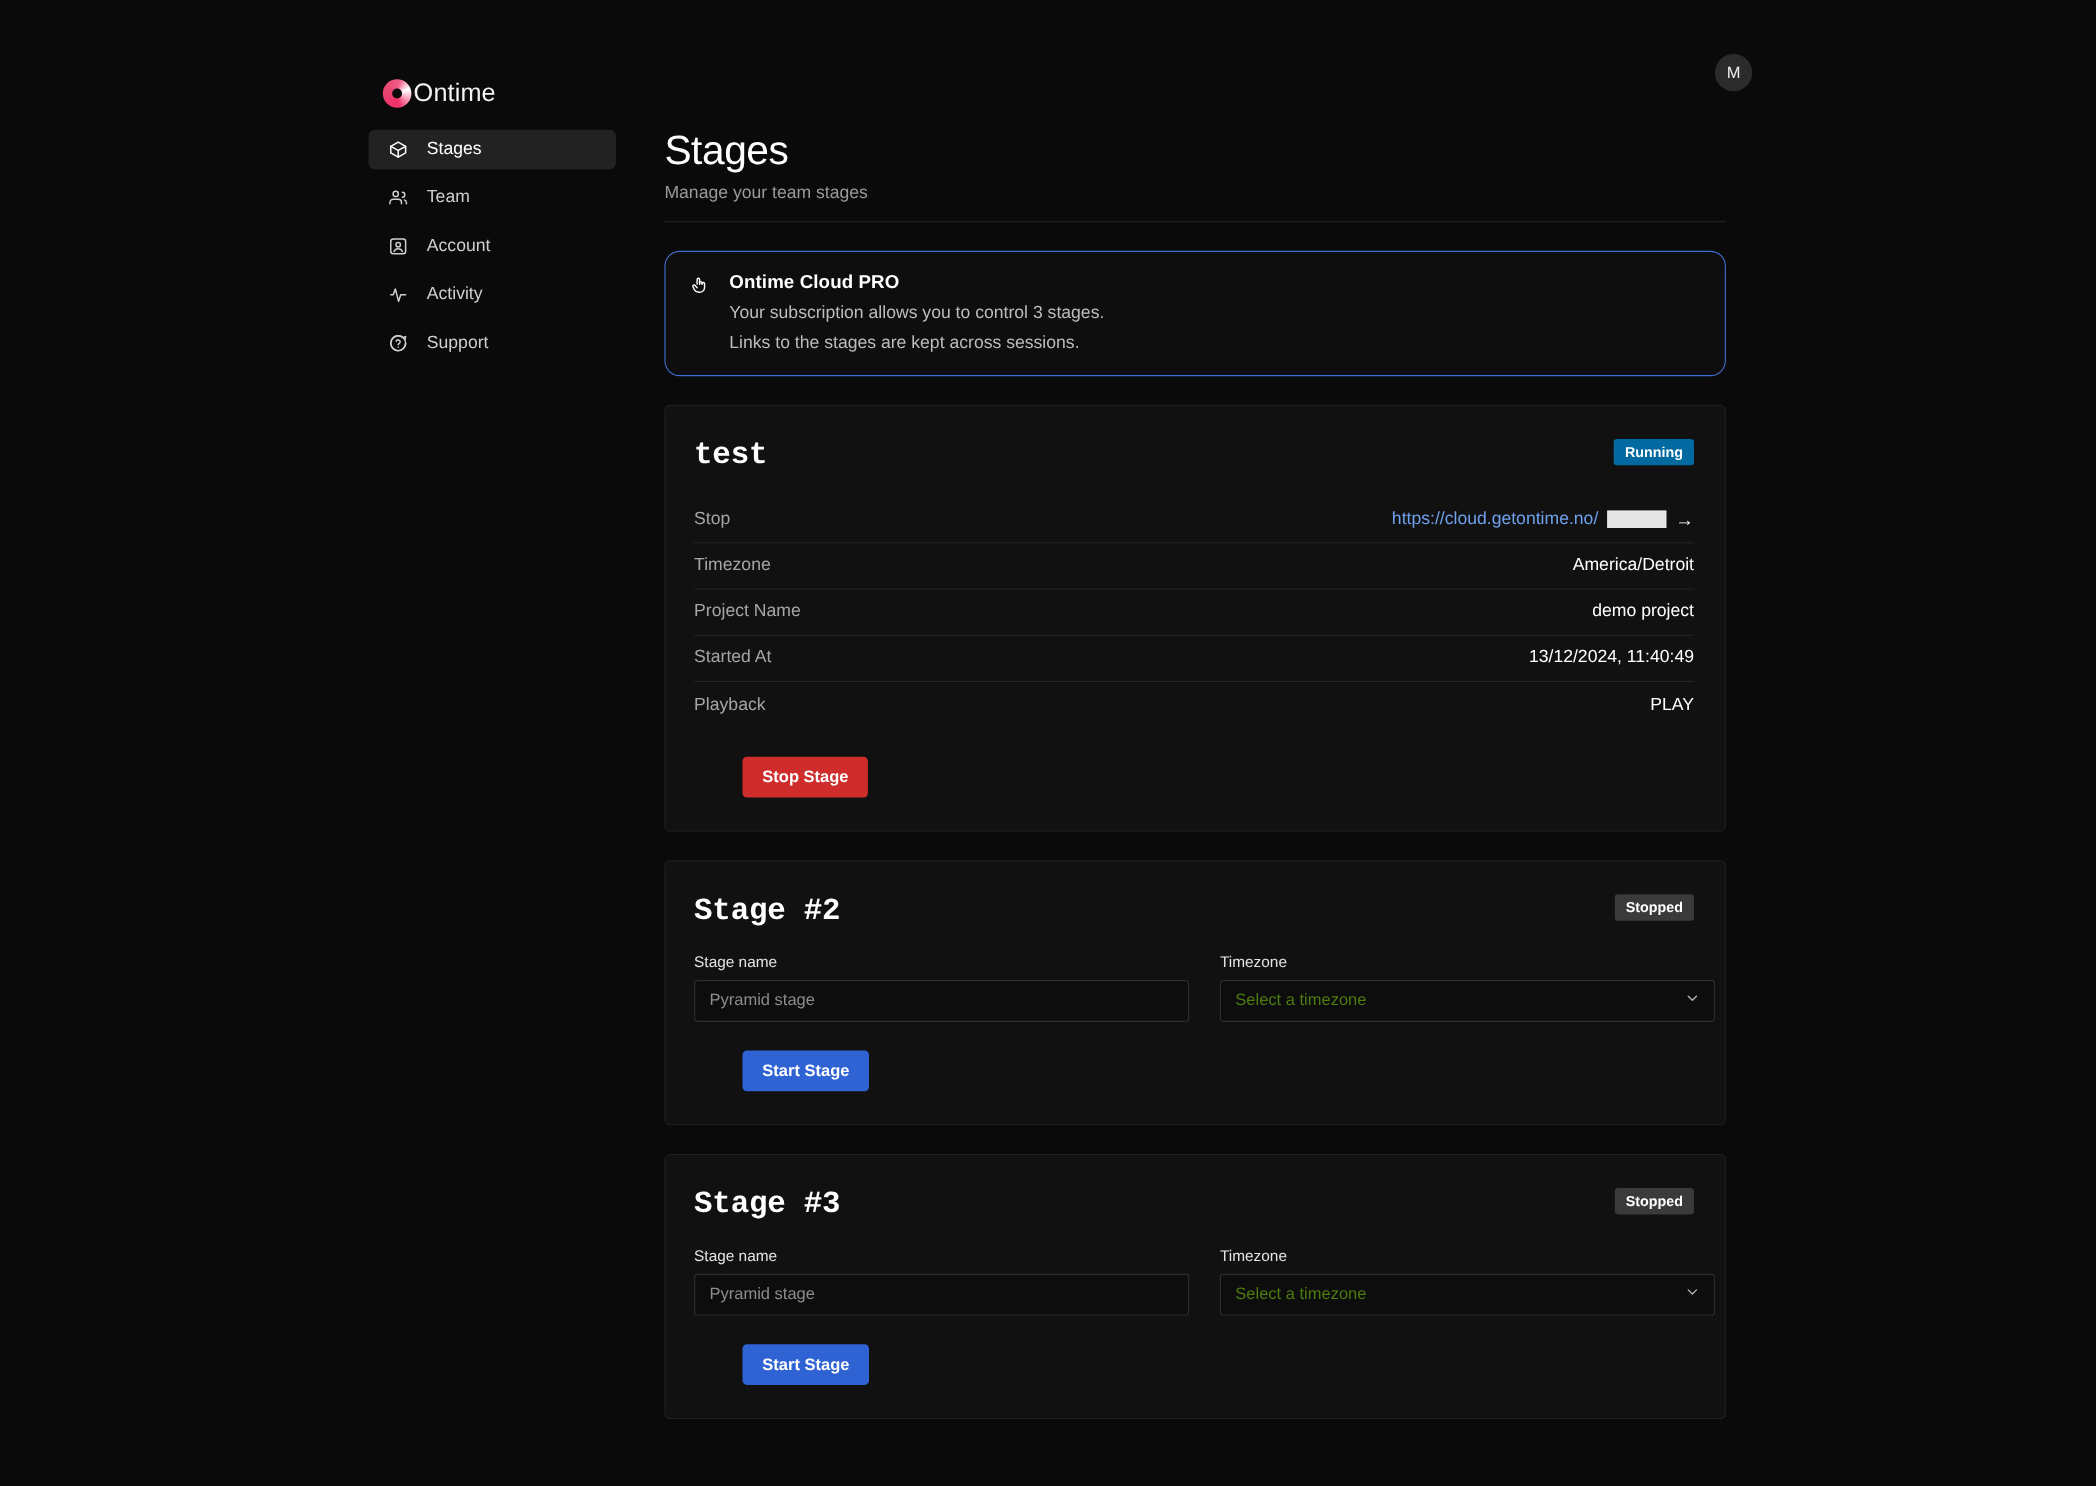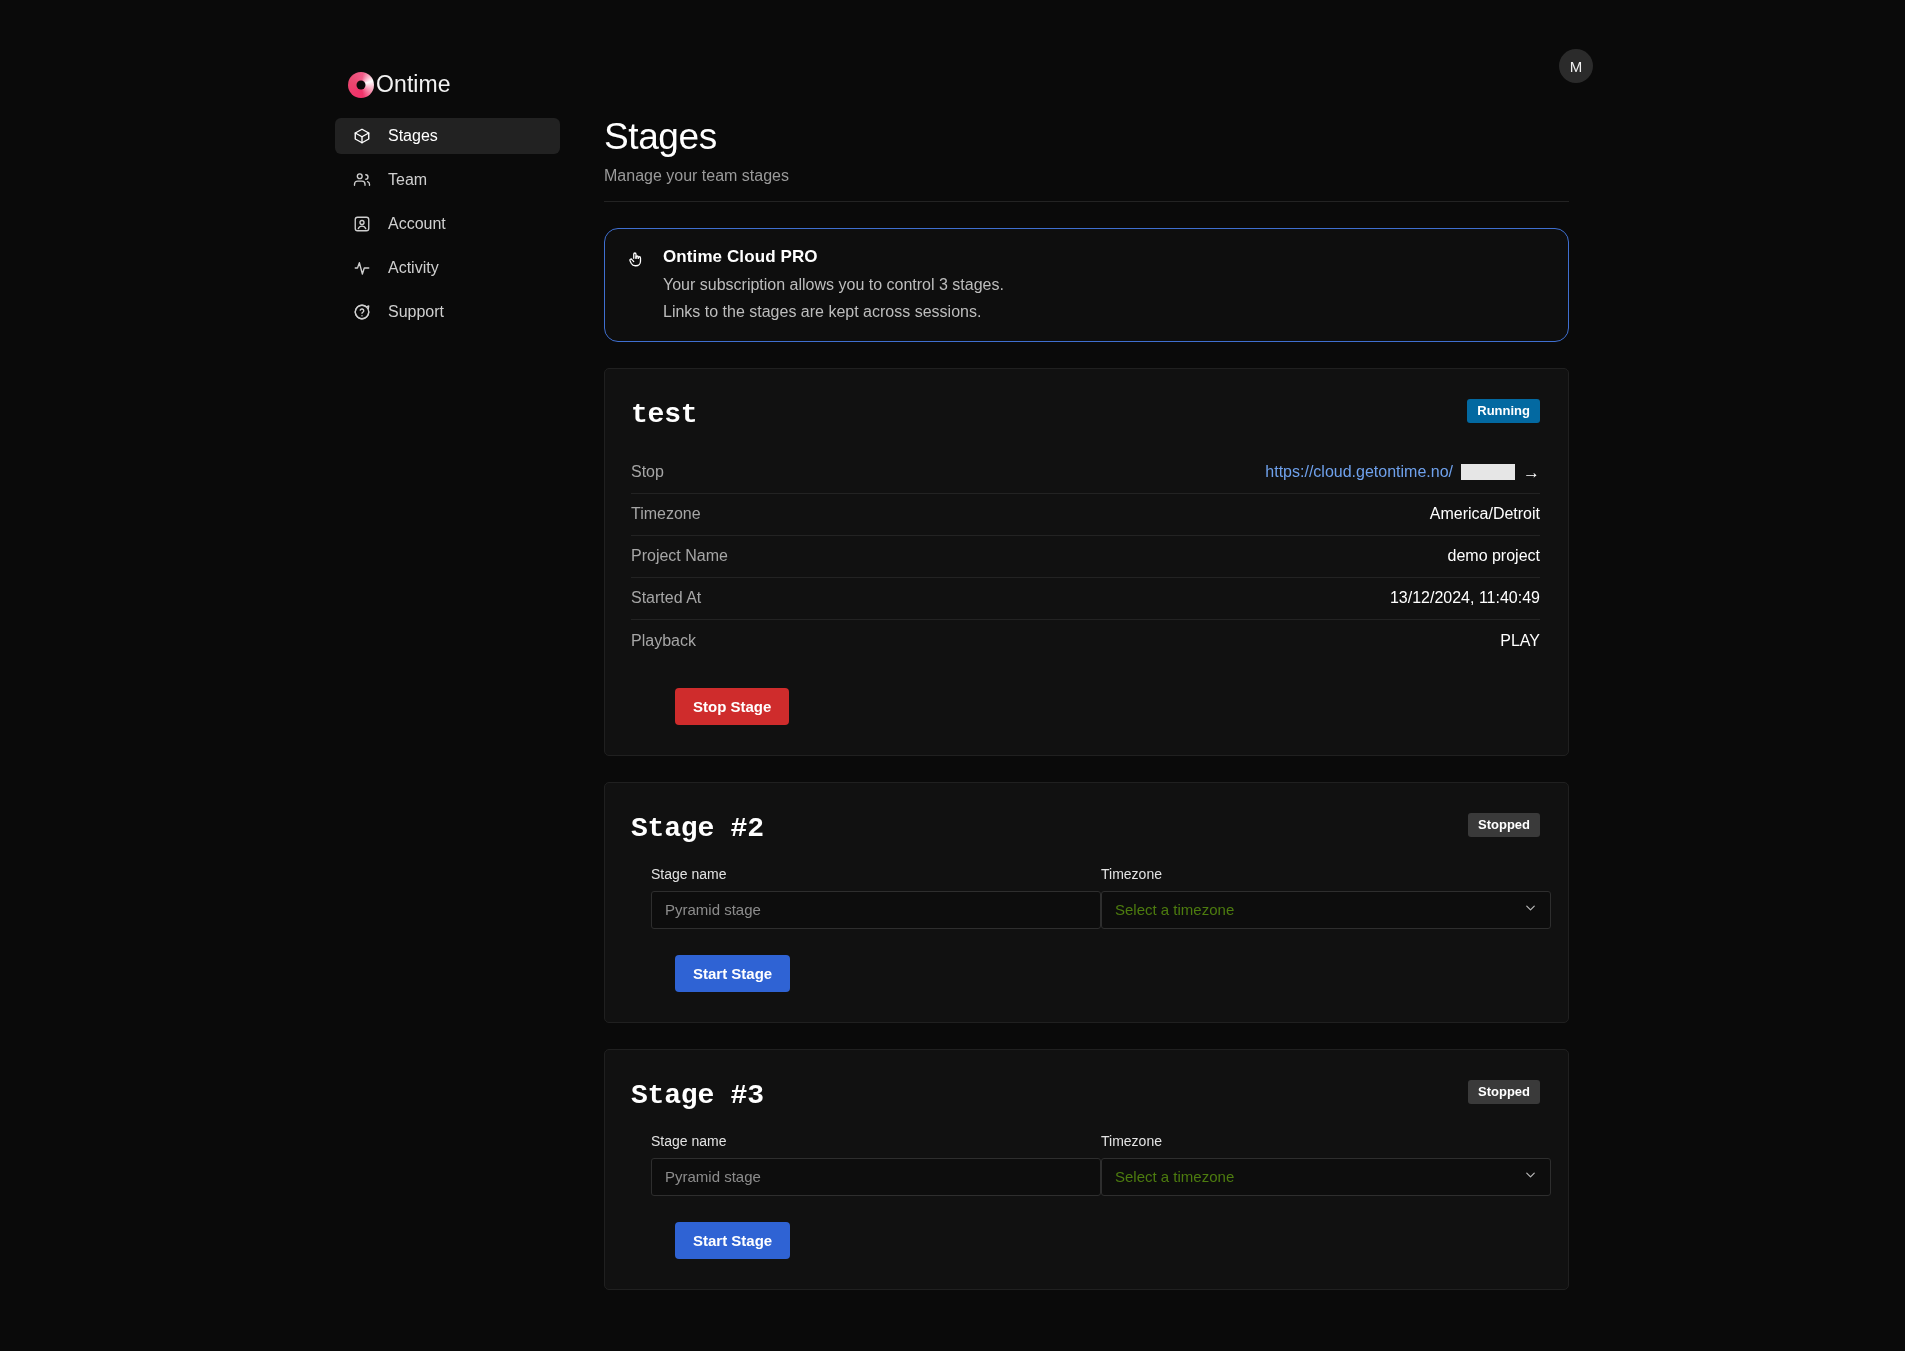"Stage name" .form-grid { column-gap: 0 -> 28px; margin-left: 20px -> none }
